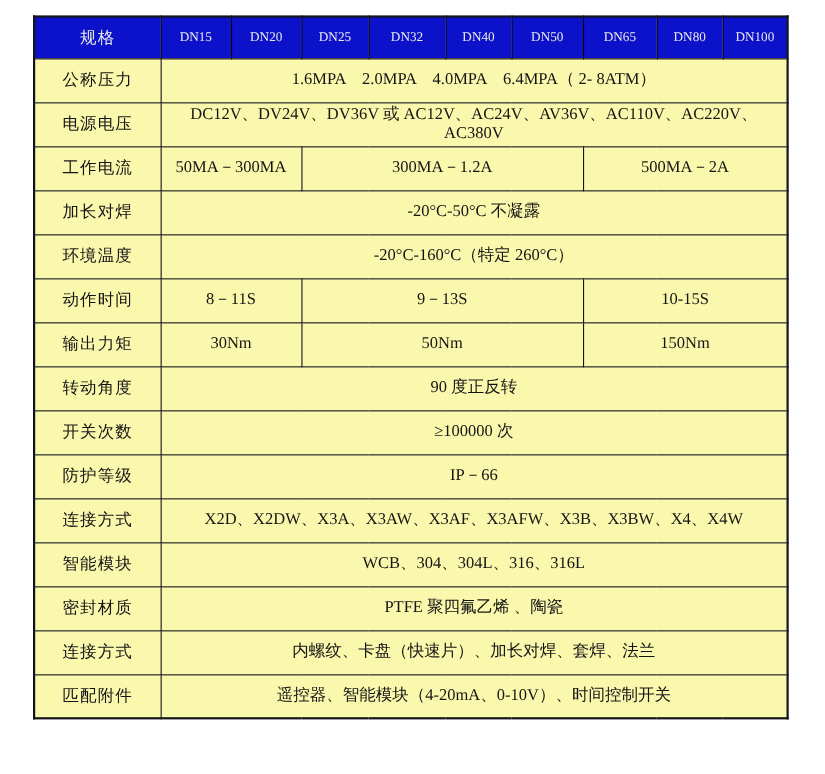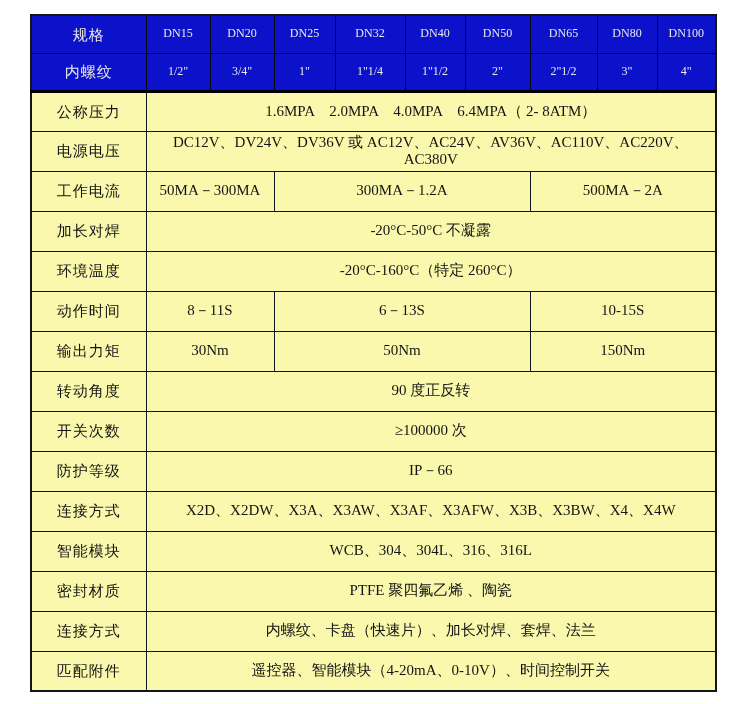"内螺纹" tr.hdr { html: <tr> <td>内螺纹</td> <td>1/2"</td> <td>3/4"</td> <td>1"</td> <td>1"1/4</td> <td>1"1/2</td> <td>2"</td> <td>2"1/2</td> <td>3"</td> <td>4"</td> </tr> -> none }
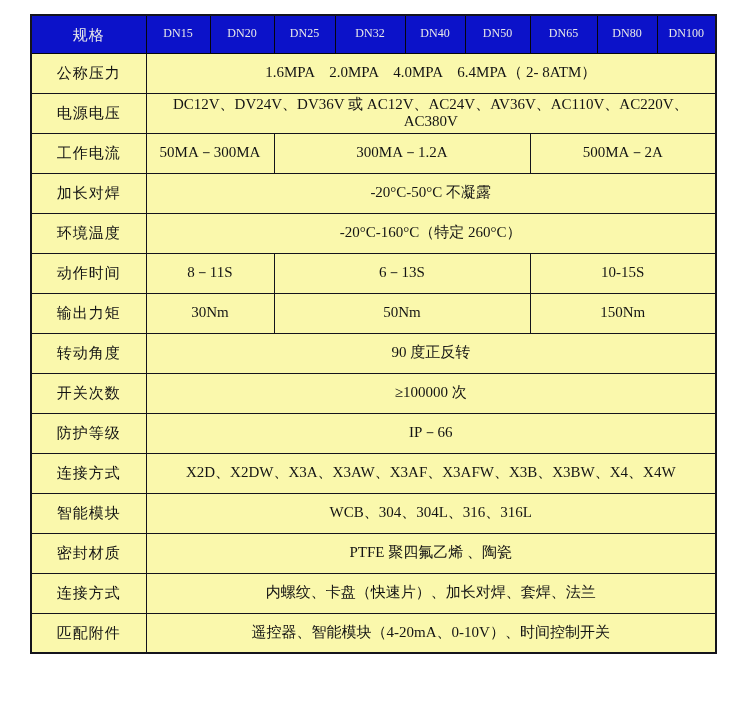"6－13S" td { text: 6 -> 9 }
